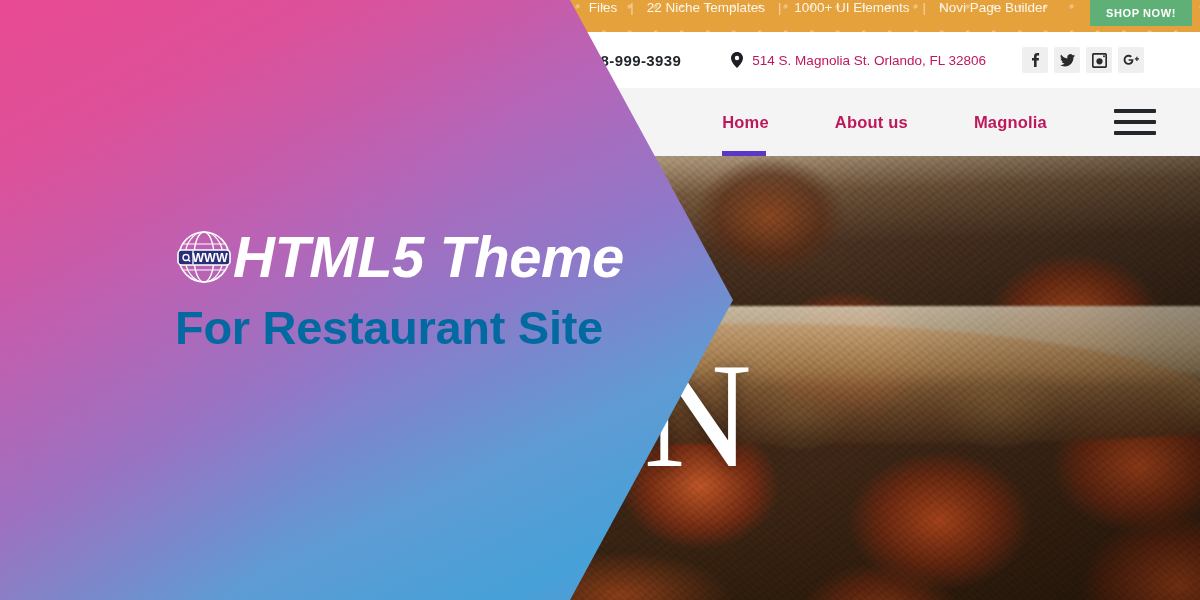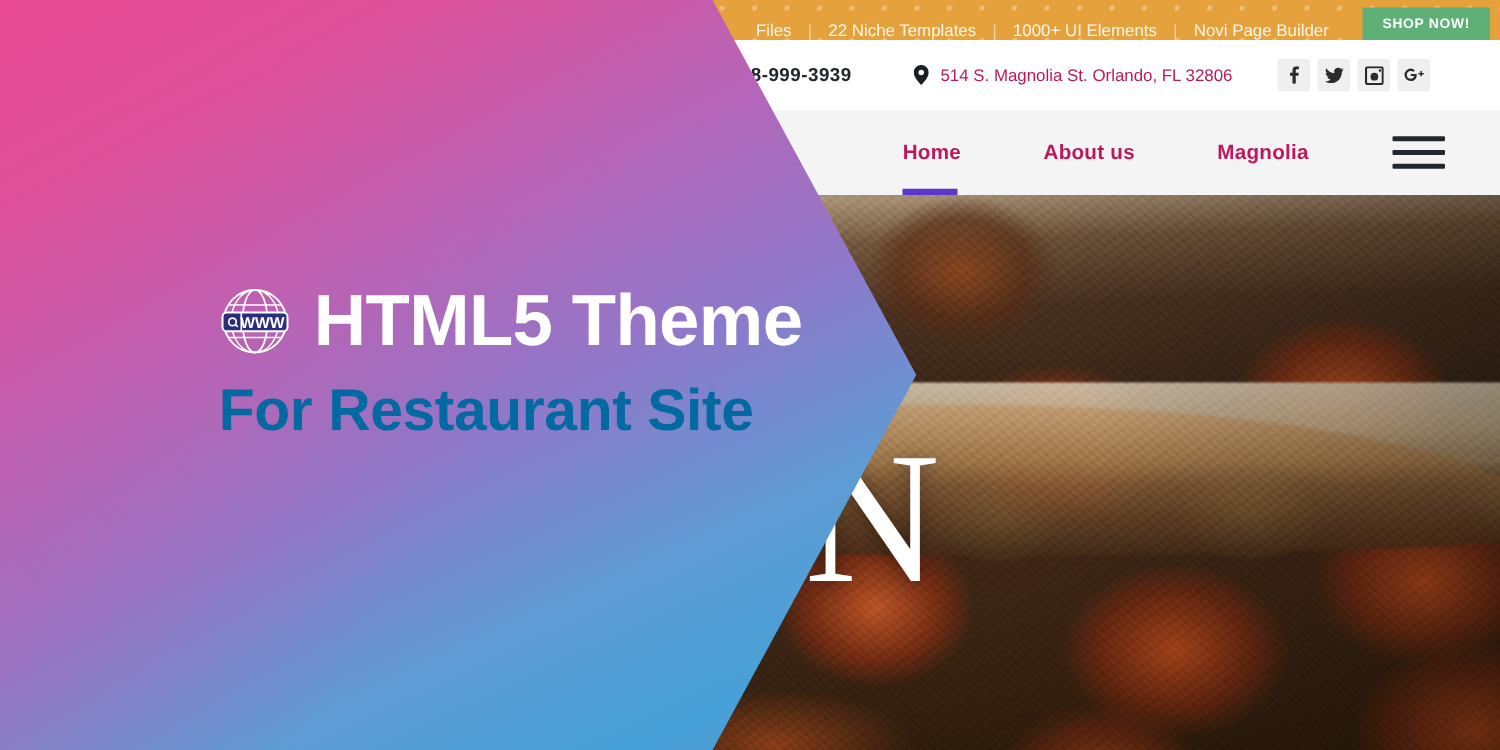"Files" .promo { align-items: flex-end -> flex-start; gap: 0 -> 16px }
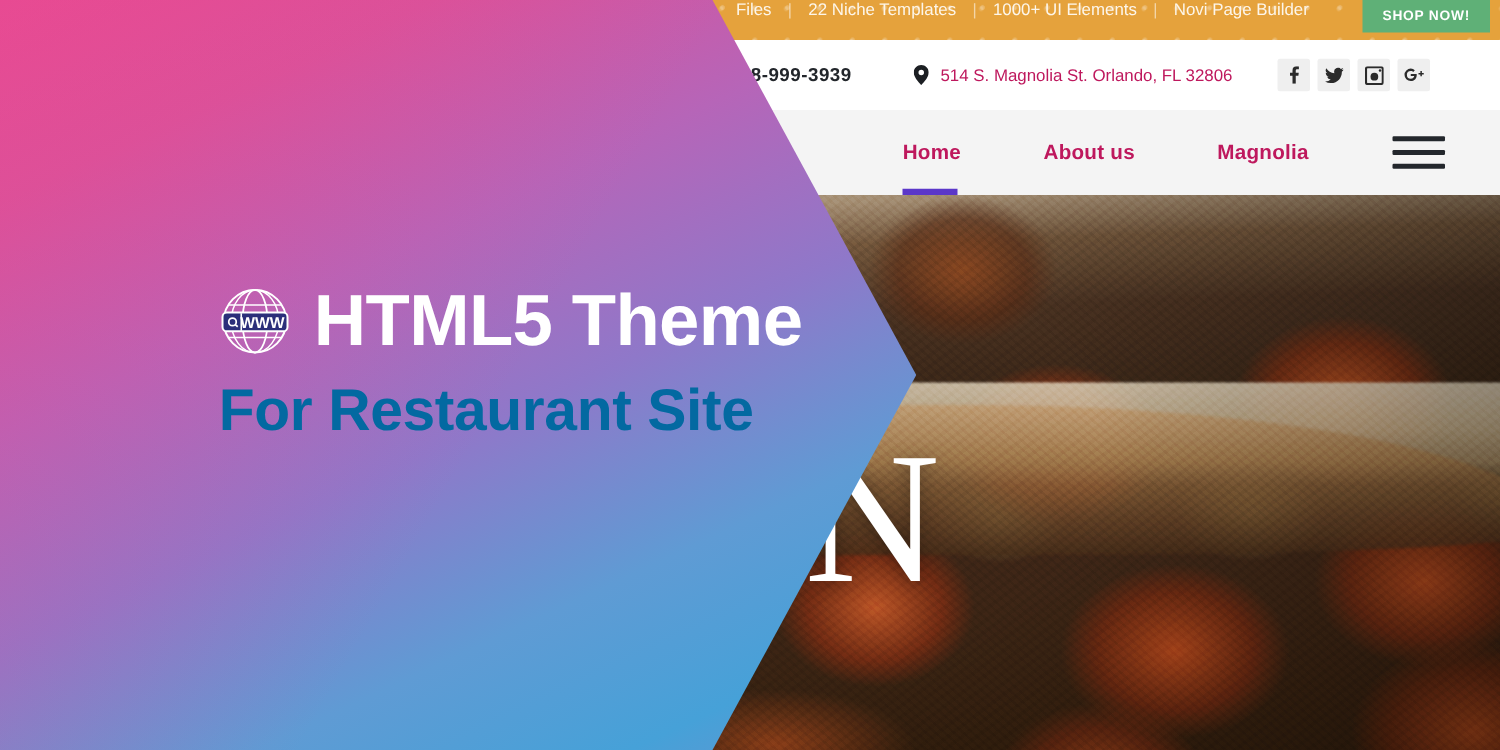"WWW" .headline-row { gap: 18px -> none }
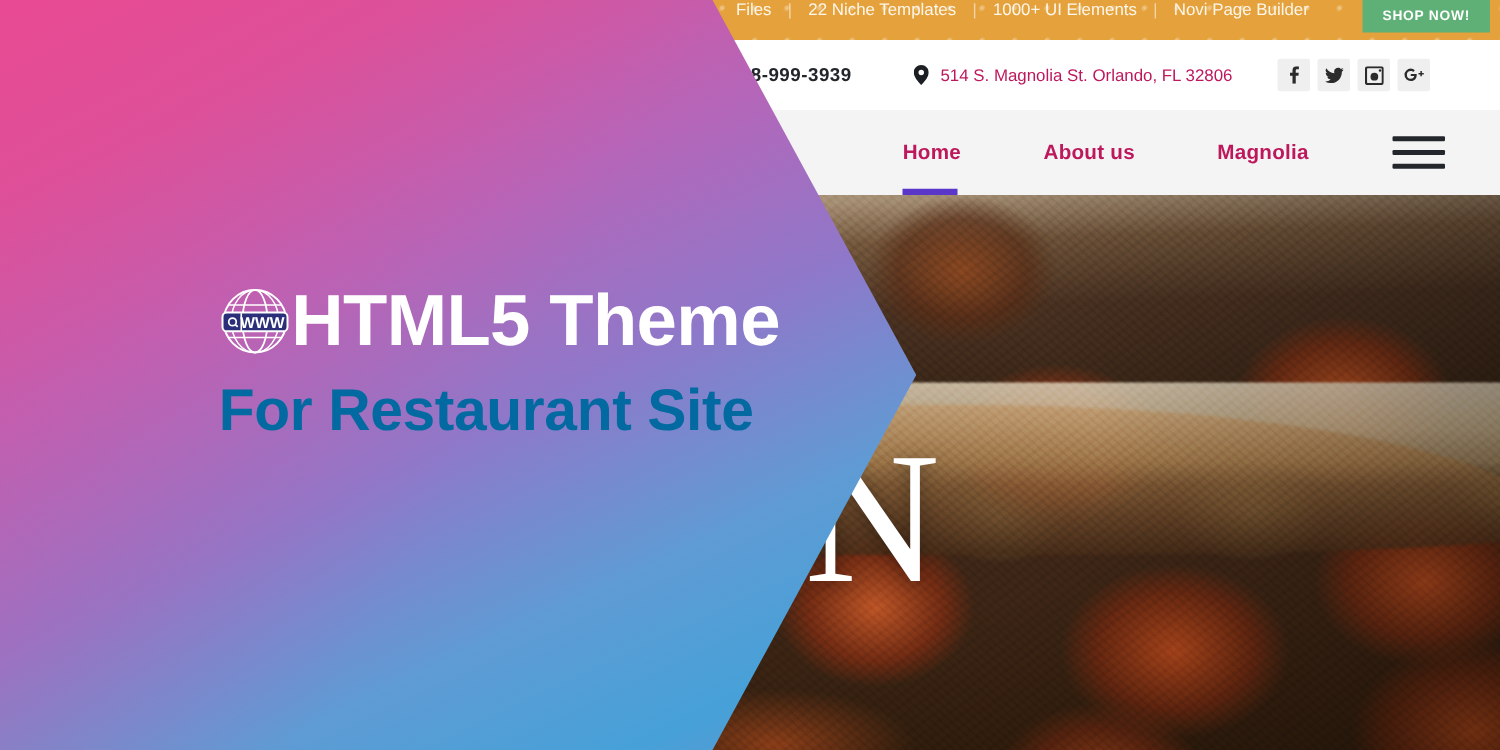"HTML5 Theme" .headline-main { font-style: none -> italic }
